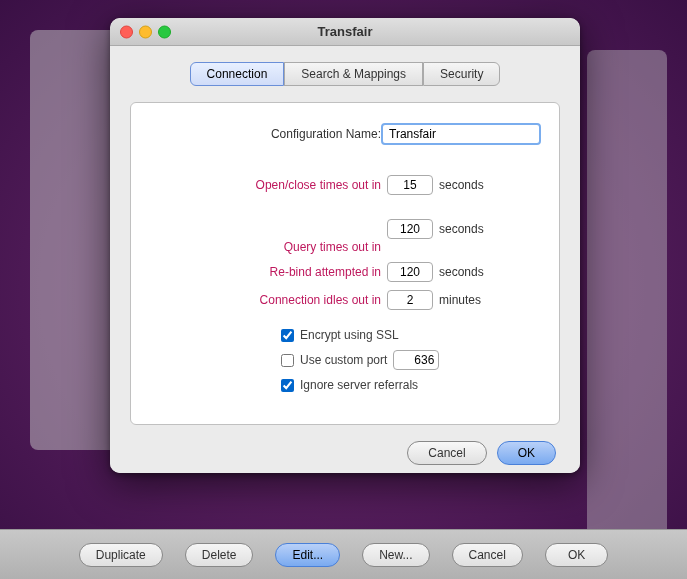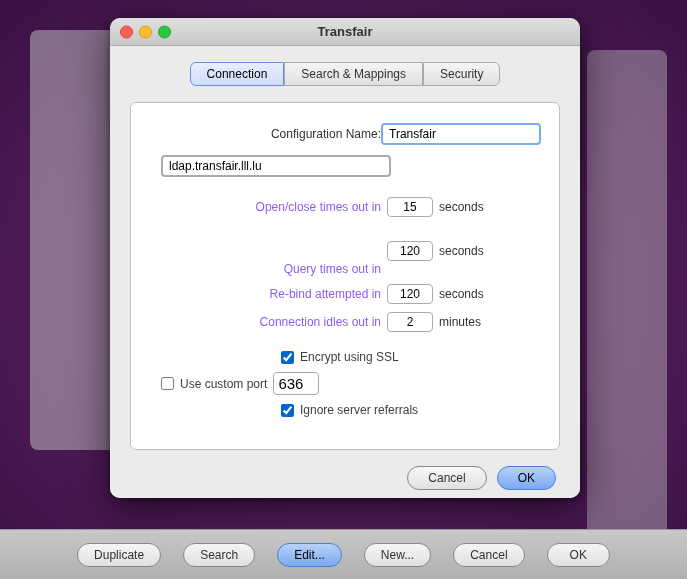"ldap.transfair.lll.lu" input.form-input { html: <input> -> none }
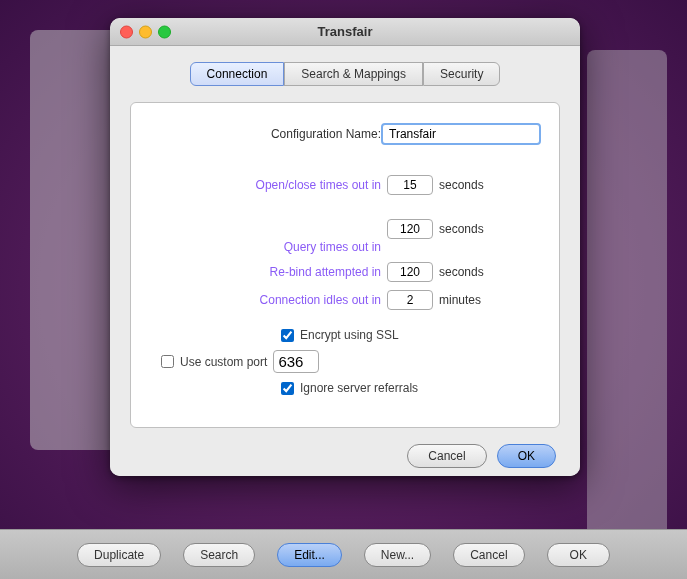"Open/close times out in" .timeout-label { color: #8b5cf6 -> #be185d }
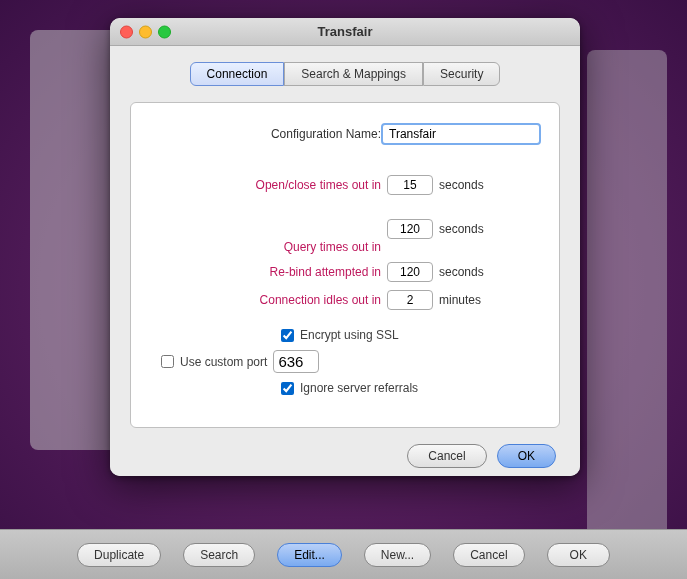"Use custom port" div.checkbox-row { margin-left: none -> 120px }
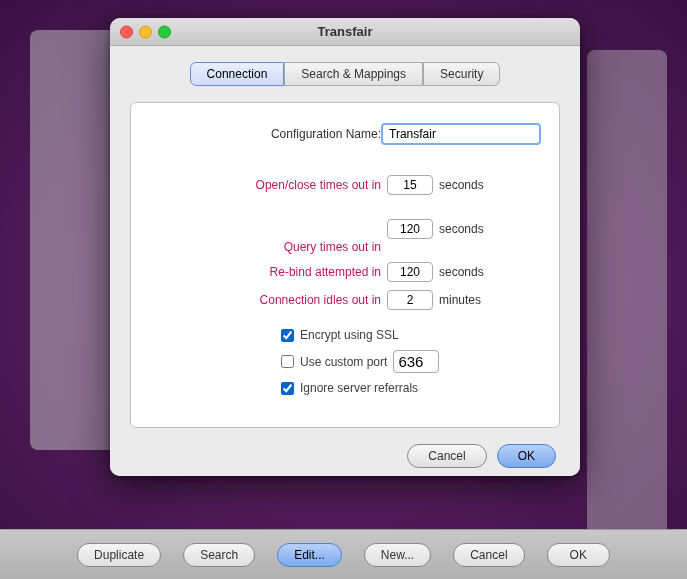"636" .custom-port-input { font-size: 15px -> 12px; text-align: left -> right }
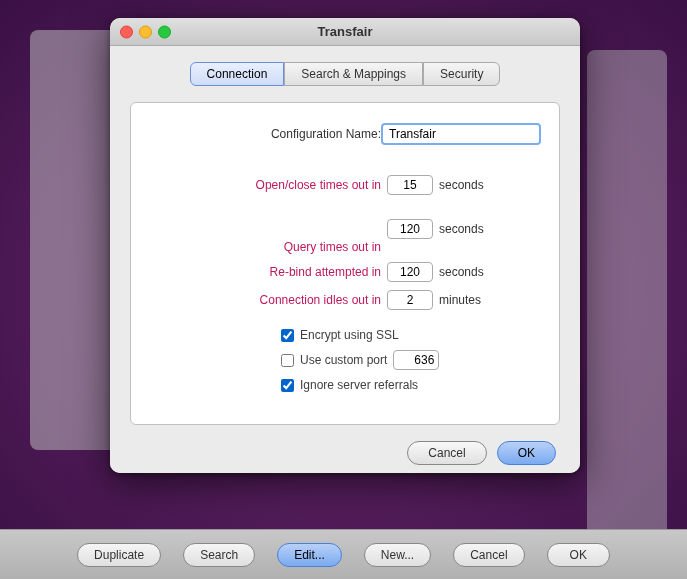"Search" button.bottom-btn { text: Search -> Delete }
